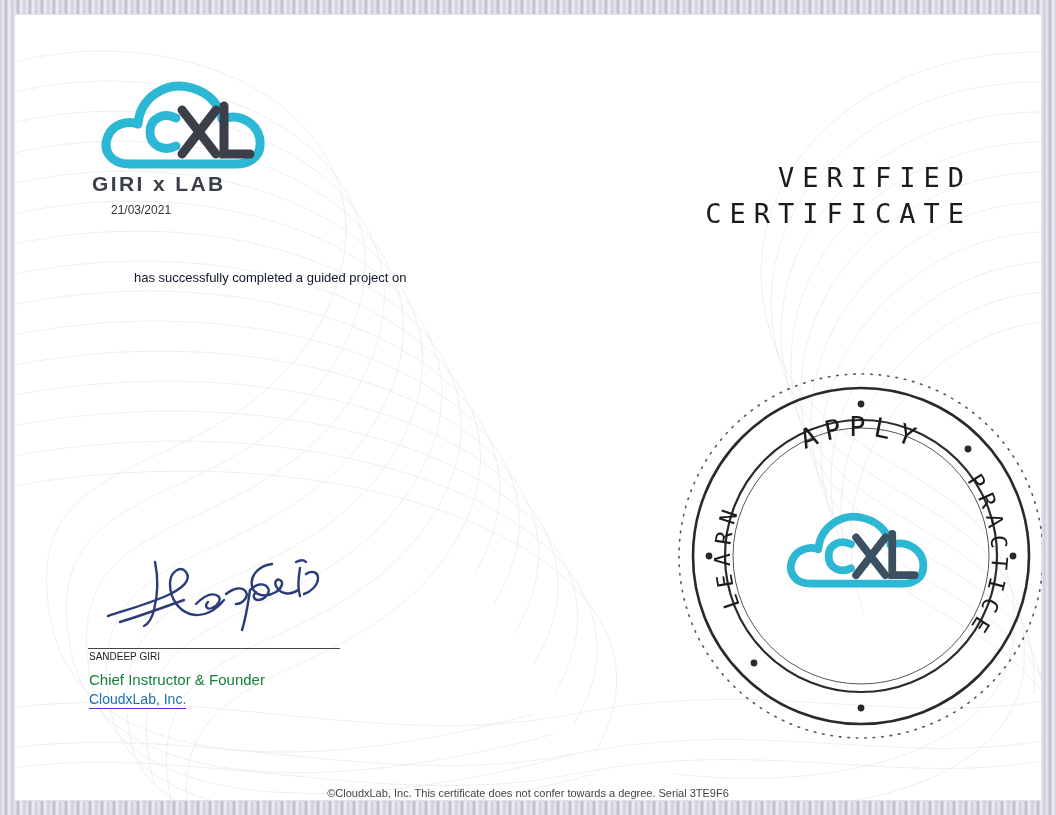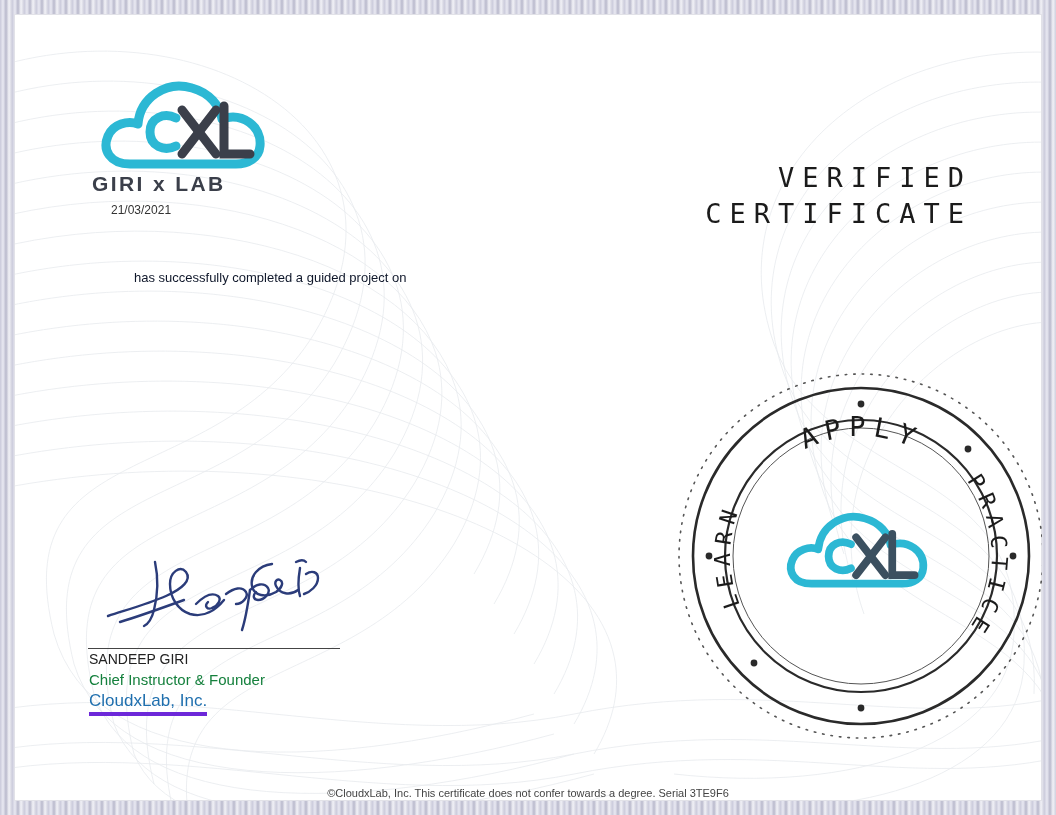"SANDEEP GIRI" .sig-name { font-size: 14px -> 10px }
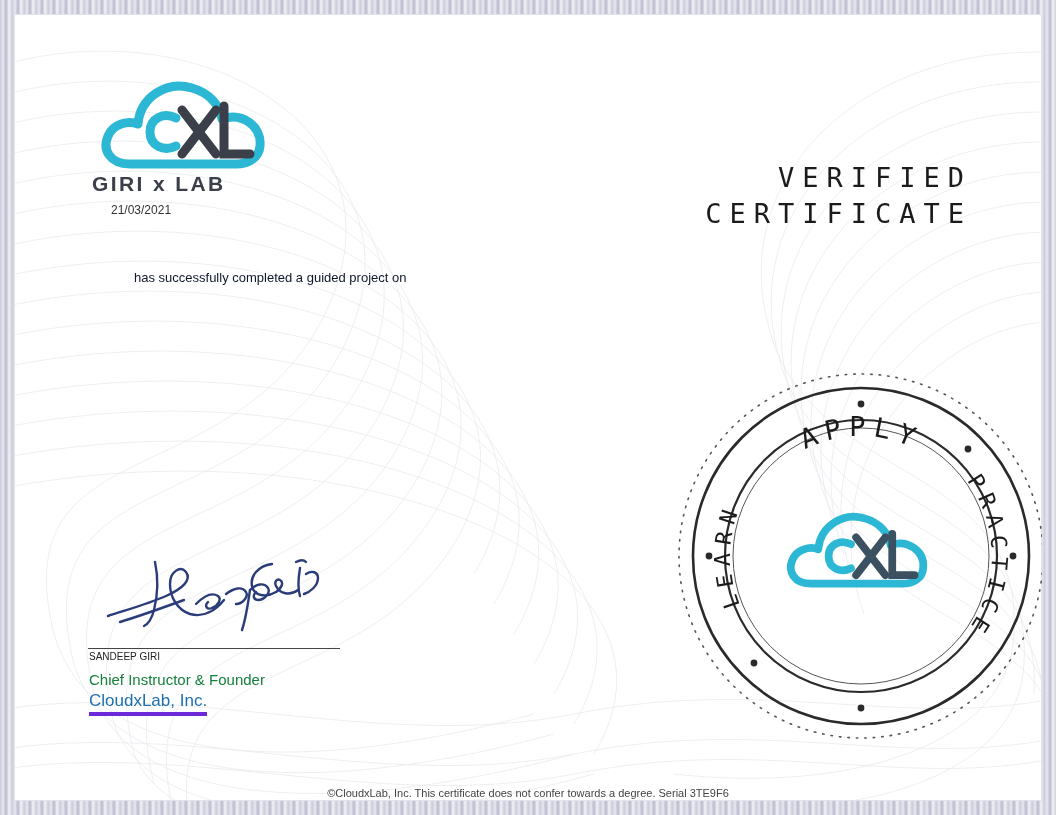"CloudxLab, Inc." .sig-org { border-bottom: 4px solid #6d28d9 -> 1px solid #6d28d9; font-size: 17px -> 14px }
